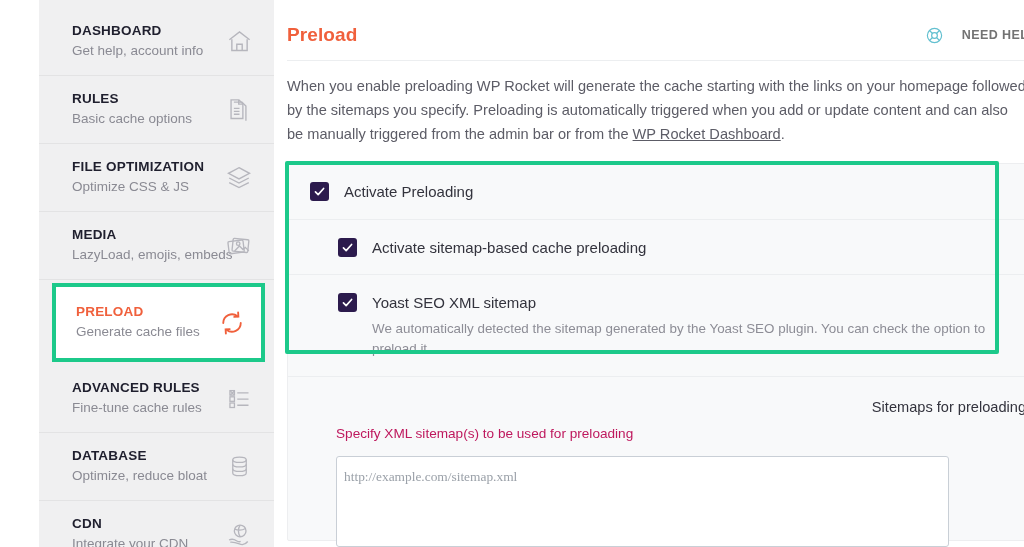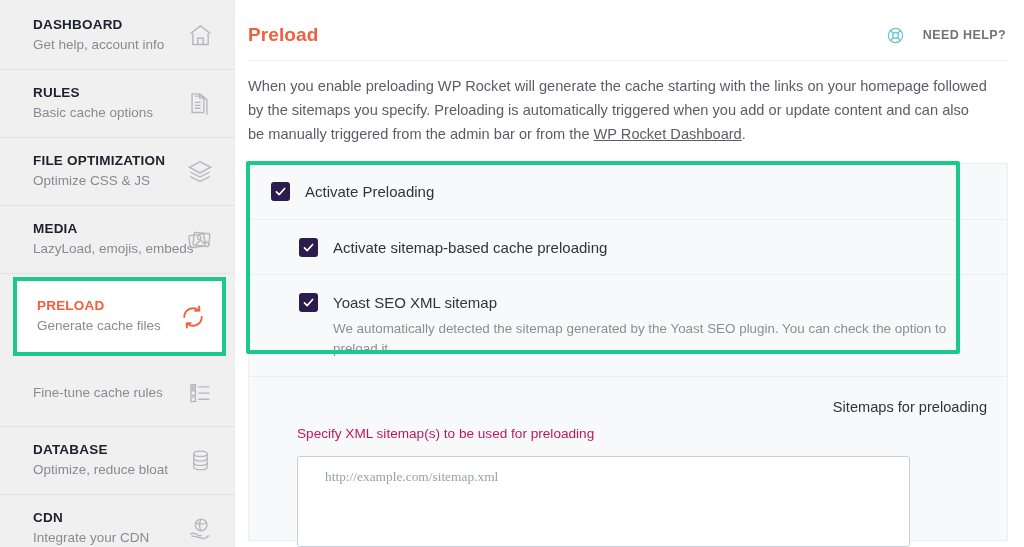"DASHBOARD" .sidebar { margin-left: none -> 39px; padding-top: 2px -> 8px }
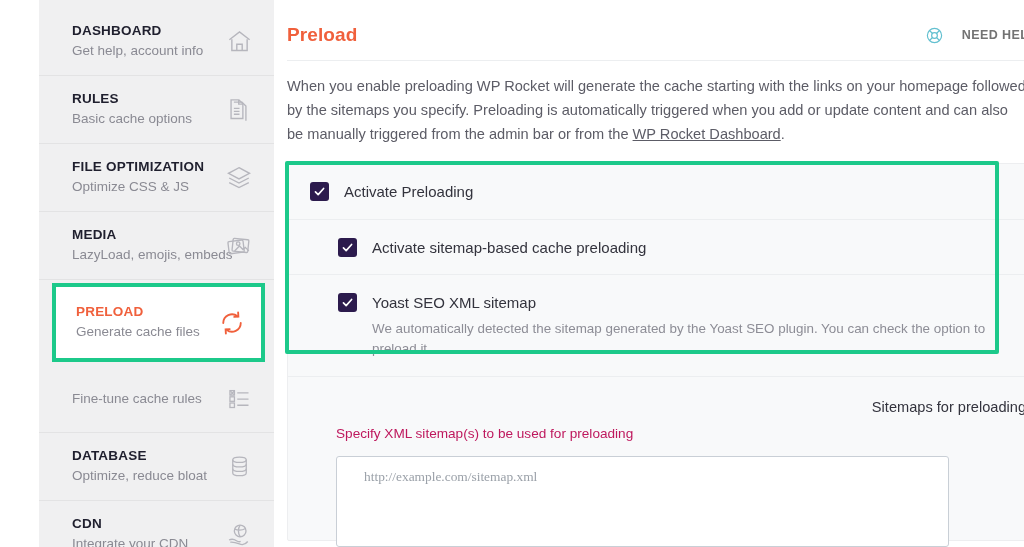"ADVANCED RULES" div.nav-title { html: none -> <div>ADVANCED RULES</div> }
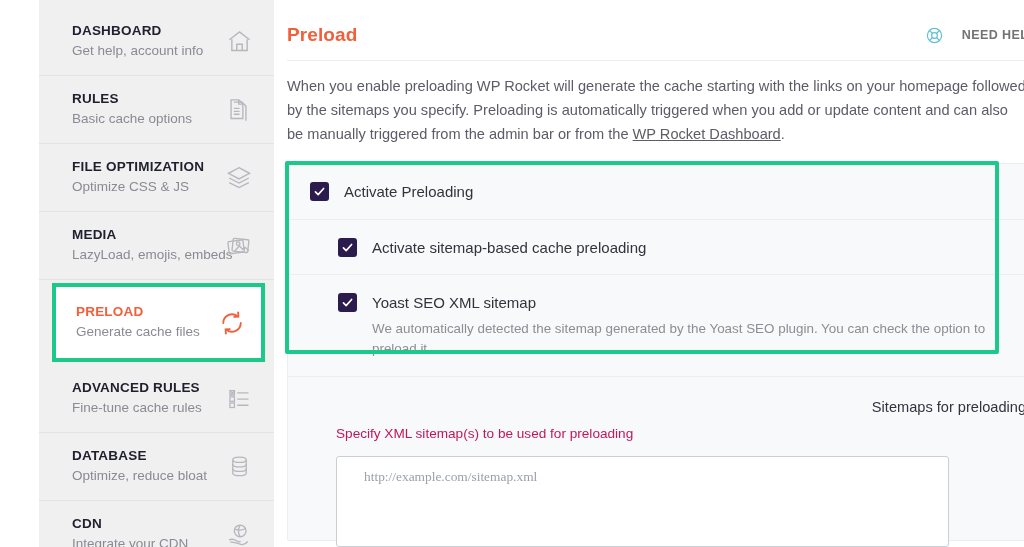"http://example.com/sitemap.xml" .textarea { padding: 11px 27px -> 11px 7px }
